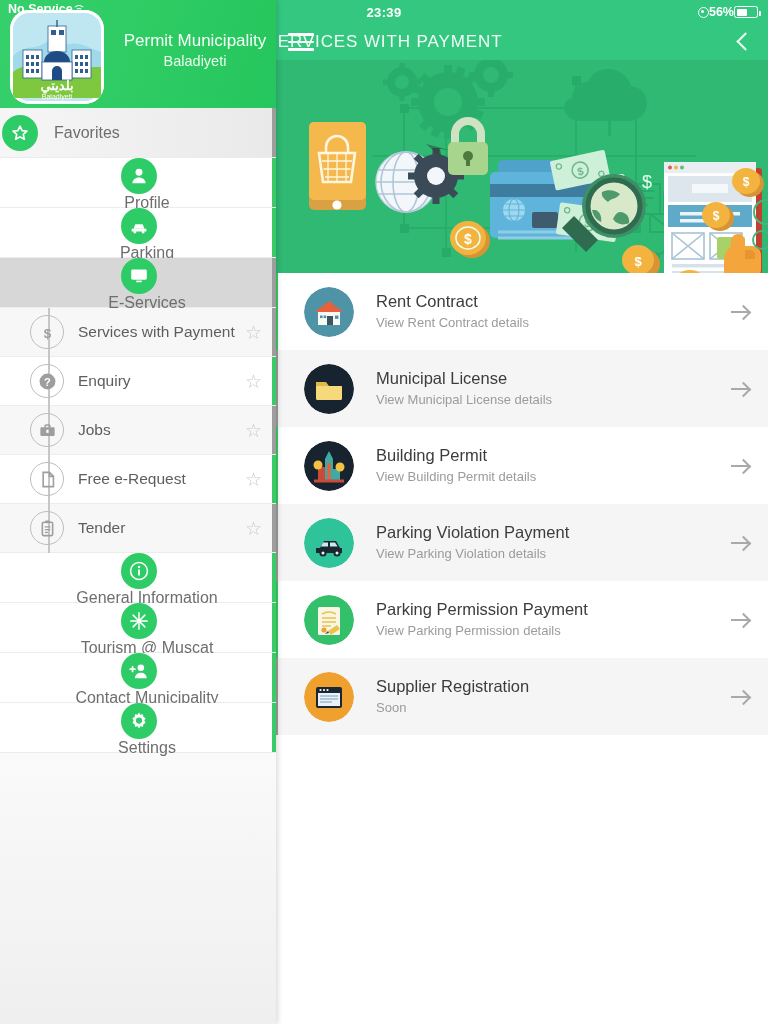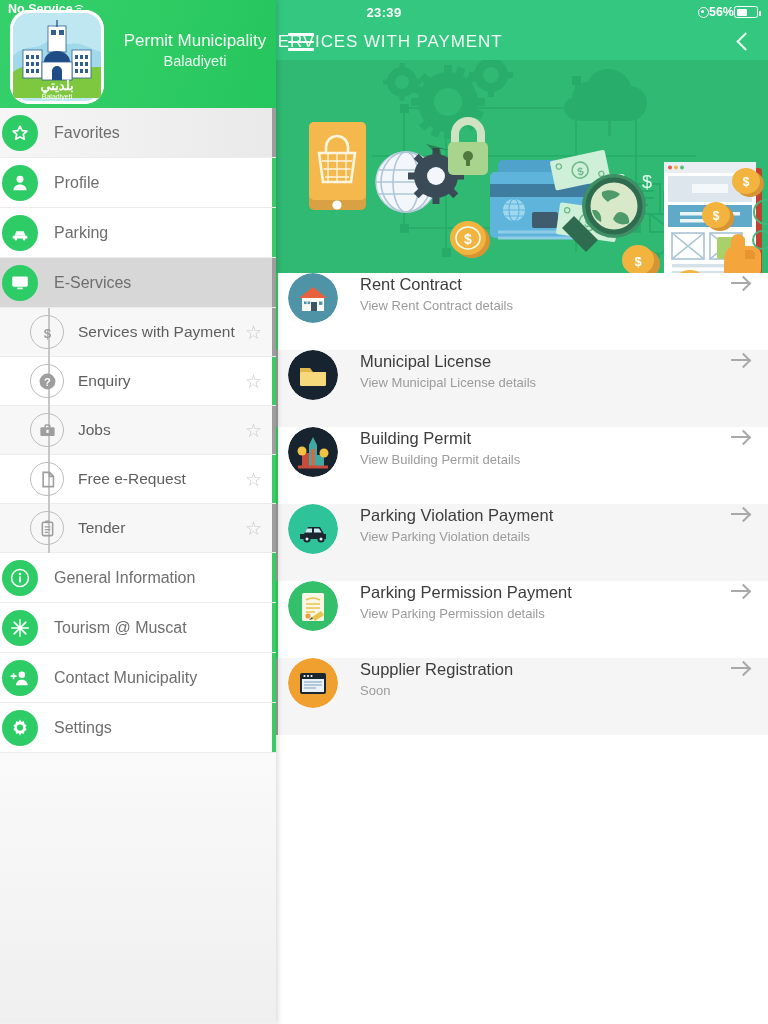"Profile" .mrow.bg-w { flex-direction: none -> column }
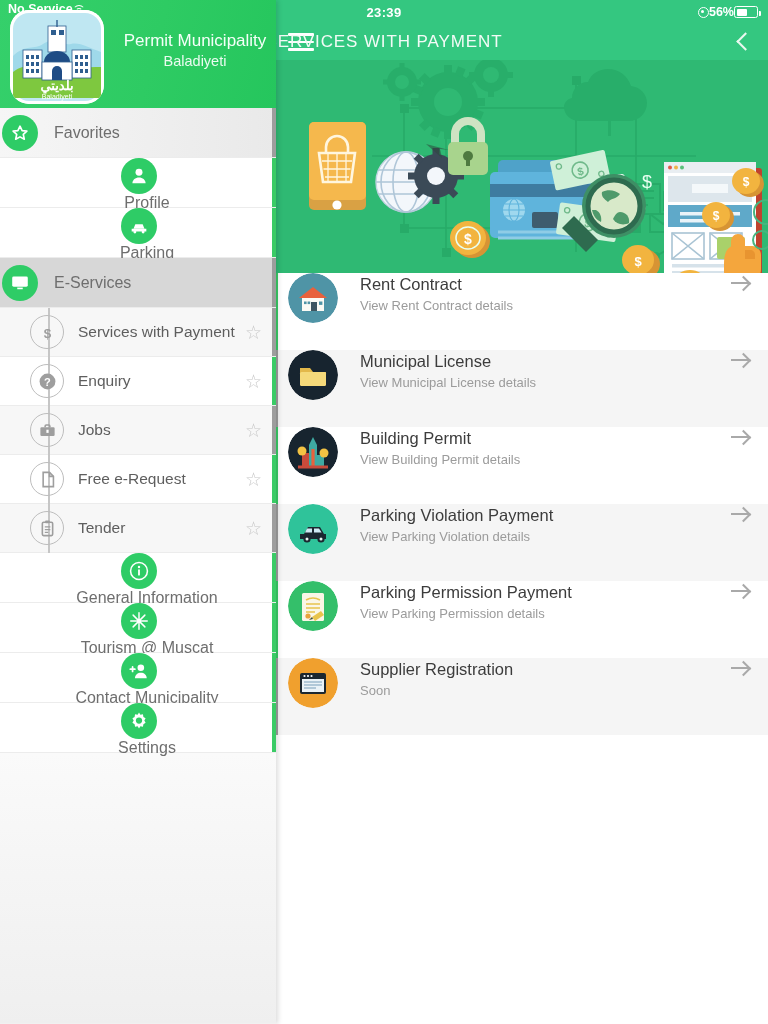"E-Services" .mrow.sel { flex-direction: none -> column }
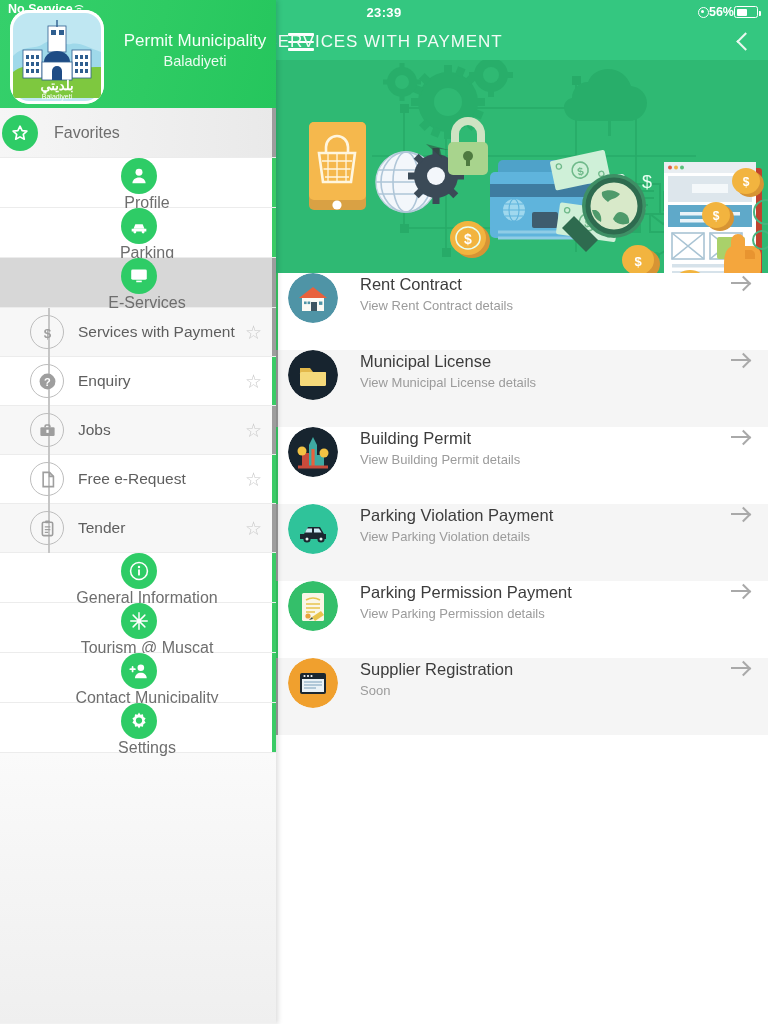"Rent Contract" .srow { align-items: none -> center; padding-left: 12px -> 28px }
